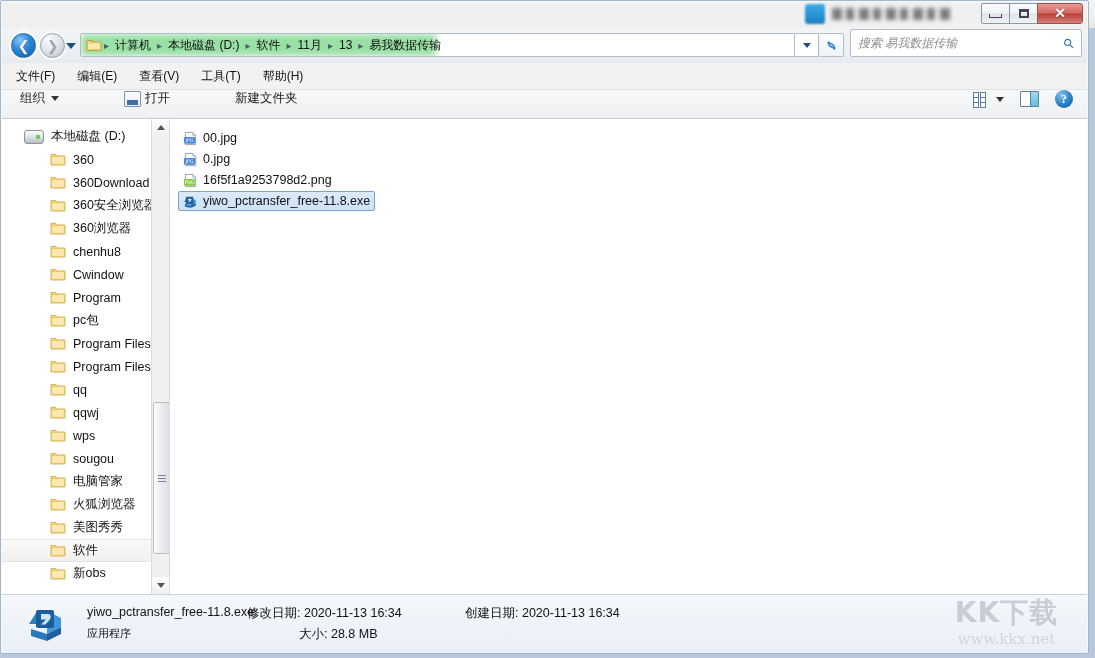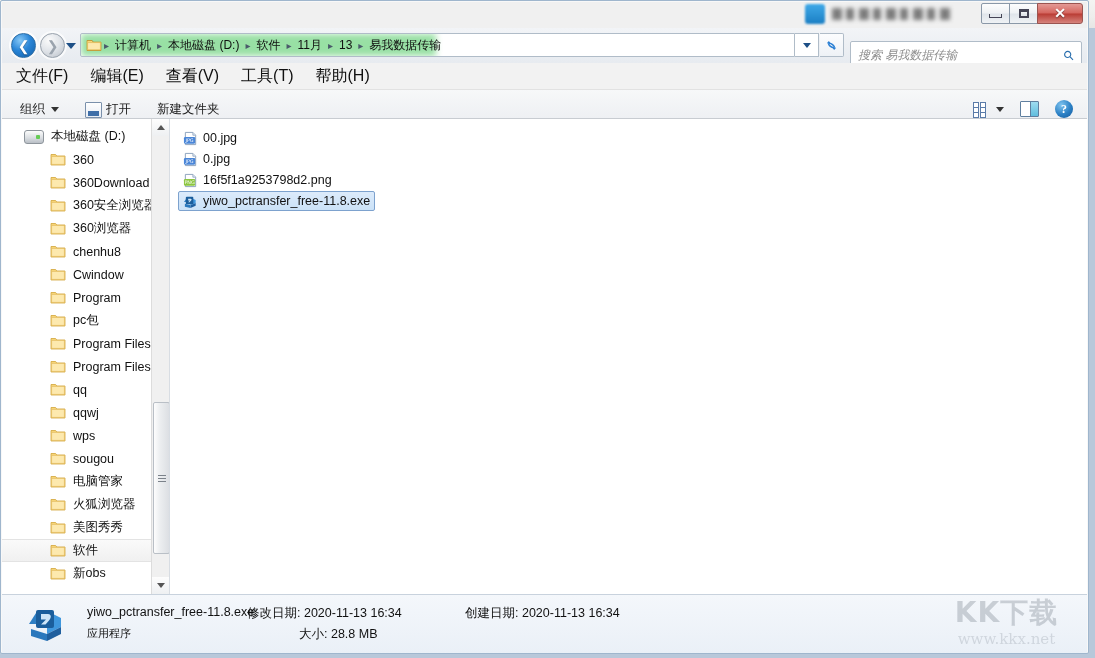"搜索 易我数据传输" .searchbox { top: 13px -> 1px }
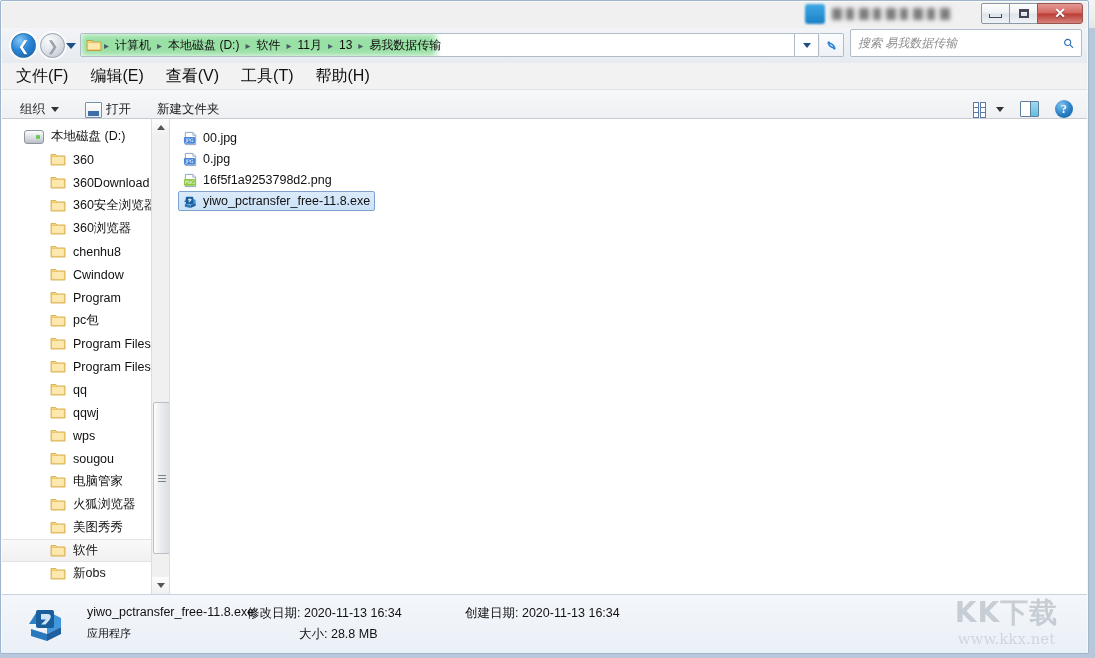"文件(F)" .menuitem { font-size: 16px -> 12px }
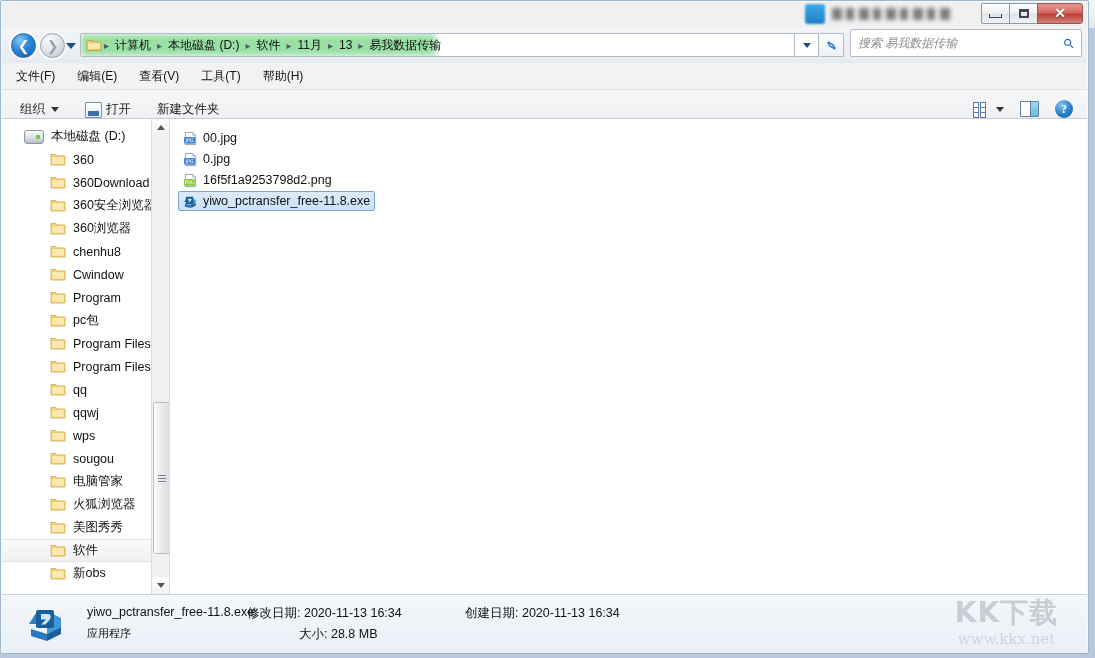"组织" .toolbar { align-items: flex-end -> flex-start; gap: none -> 39px }
